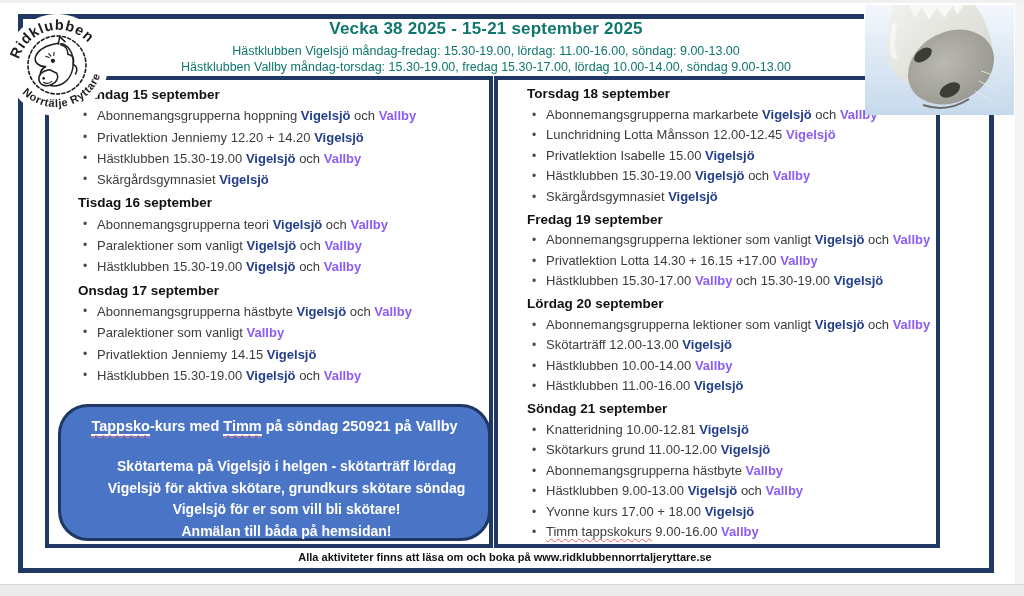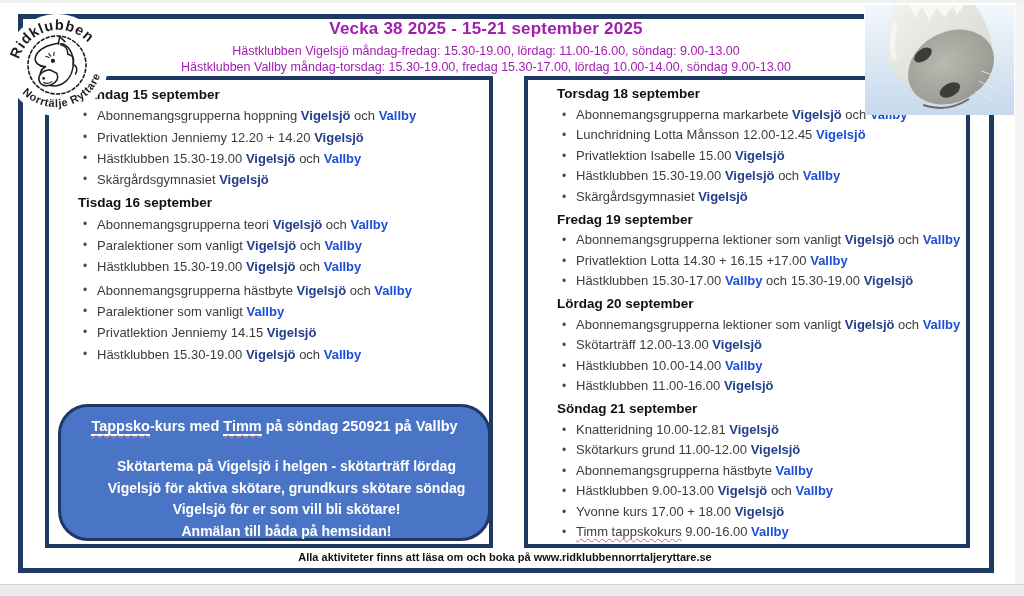"Vecka 38 2025 - 15-21" #header { color: #a21caf -> #0f766e }
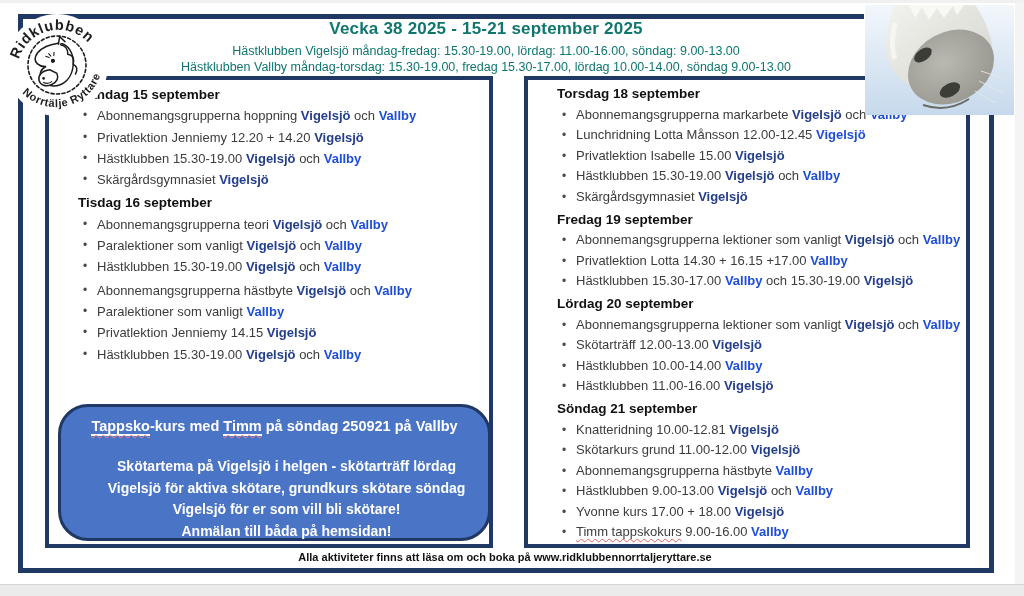"Torsdag 18 september" #right-box { left: 524px -> 494px }
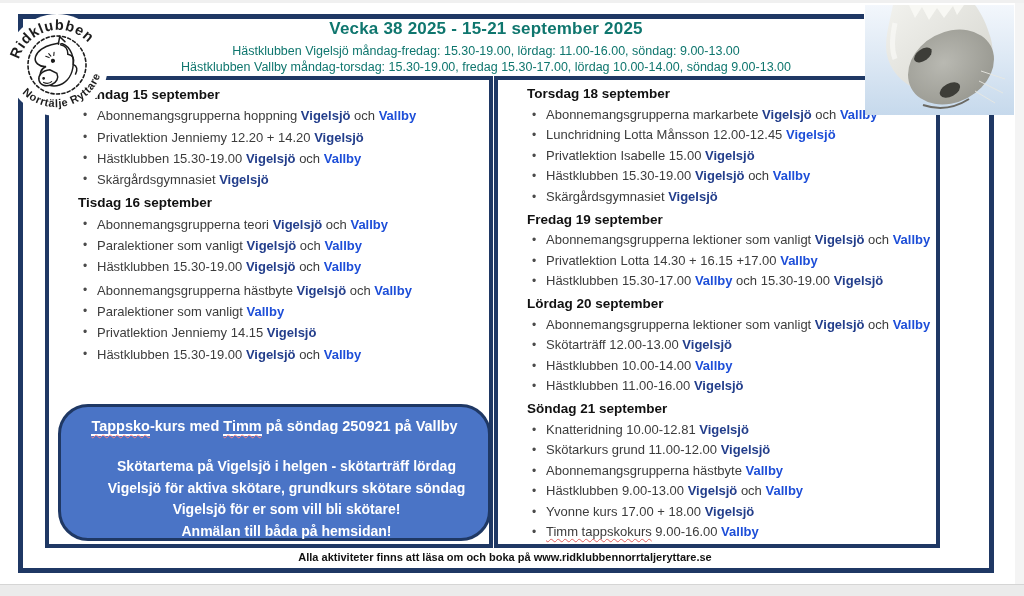"Vallby" .seg-g { color: #1d4ed8 -> #8b5cf6 }
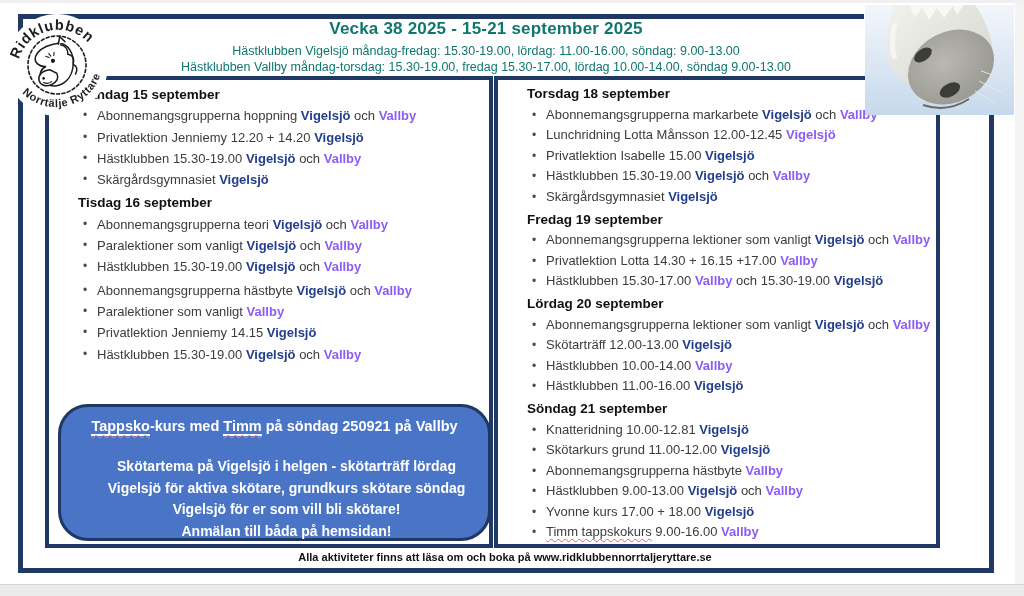"Onsdag 17 september" div.day-header { html: none -> <div>Onsdag 17 september</div> }
